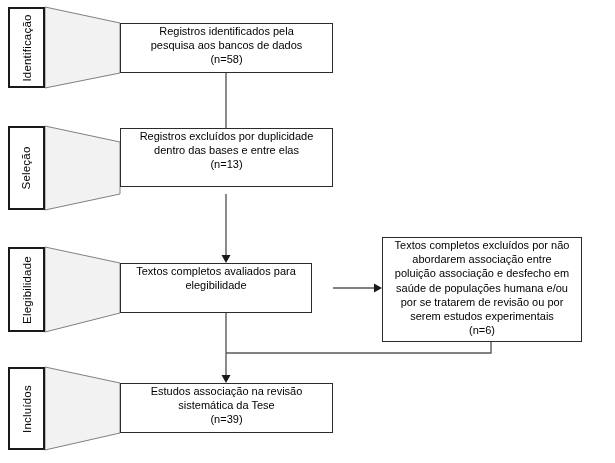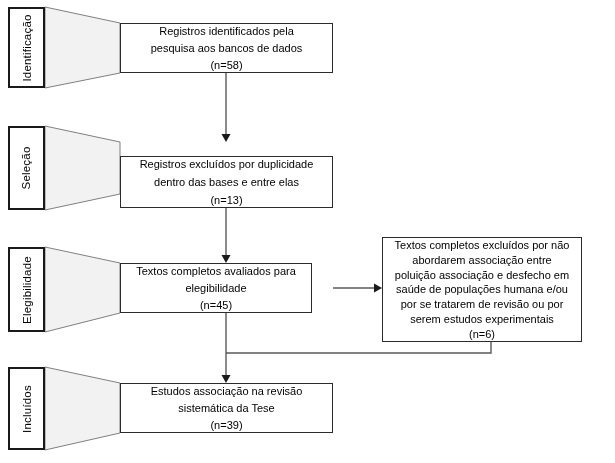"Registros identificados pela" .box { justify-content: space-between -> flex-start }
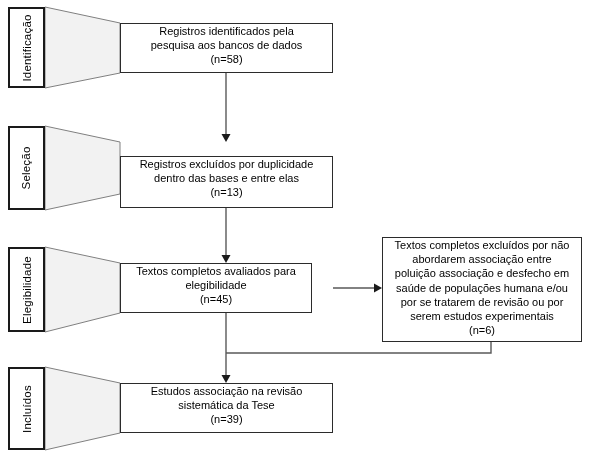"Registros excluídos por duplicidade" .b2 { height: 52px -> 59px; top: 156px -> 128px }
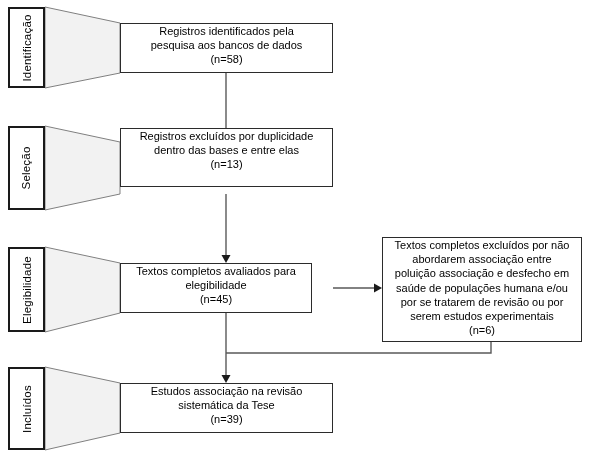"(n=45)" div { html: <div>(n=45)</div> -> none }
